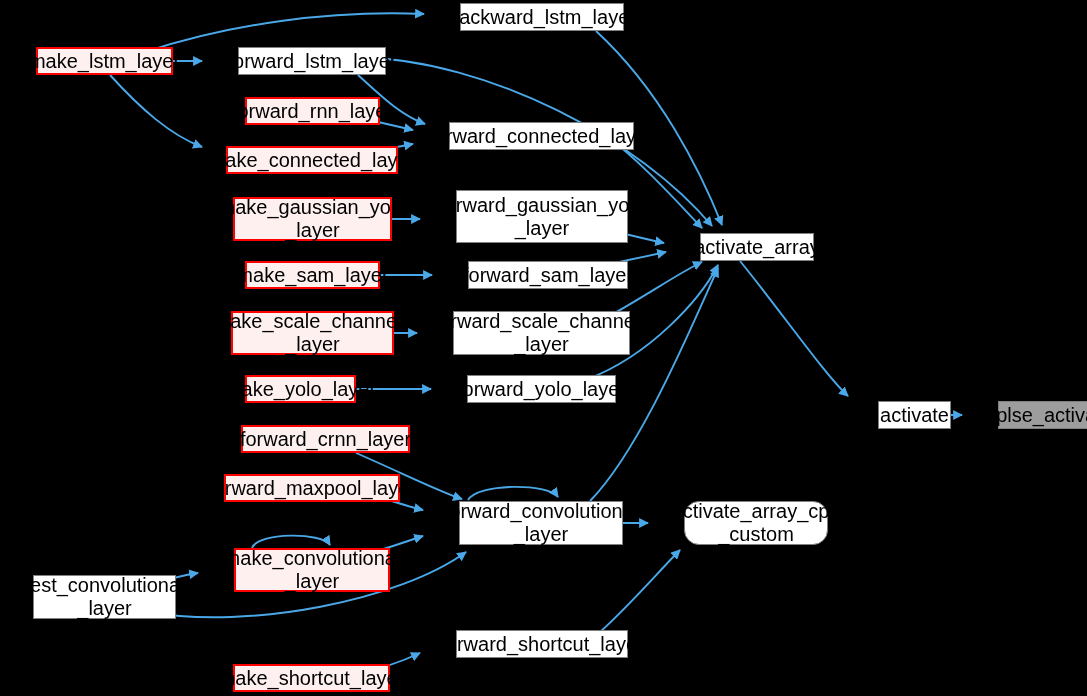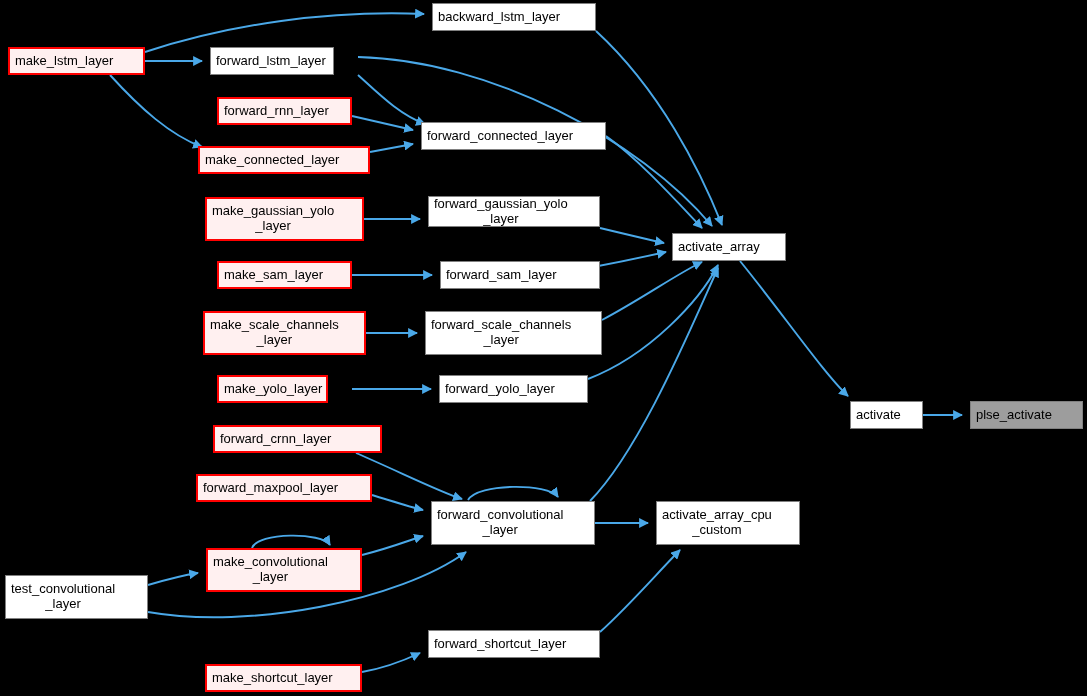"backward_lstm_layer" .node { font-size: 13px -> 20px; justify-content: none -> center; margin-left: none -> 28px }
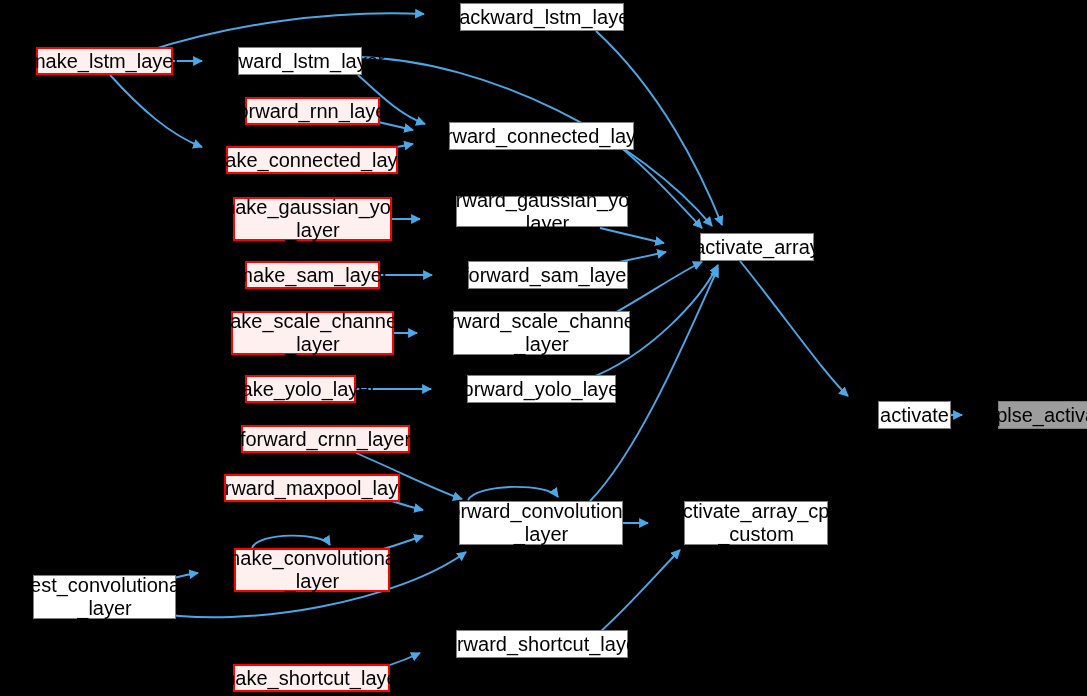"forward_lstm_layer" div.node { width: 124px -> 148px }
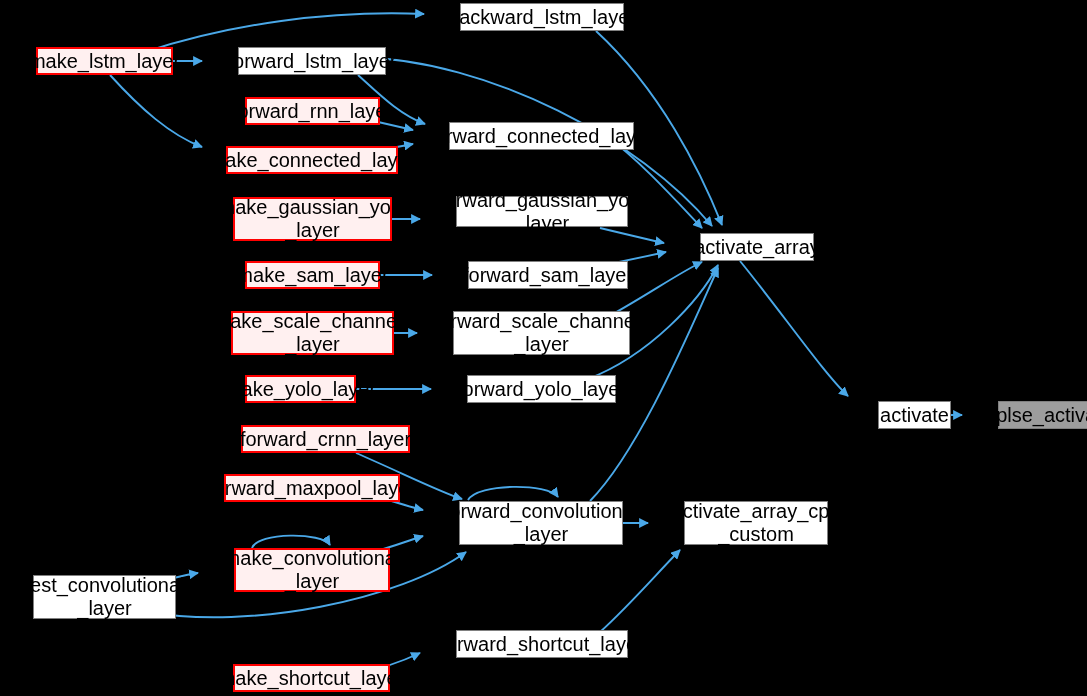"forward_gaussian_yolo" div.node { height: 31px -> 53px; top: 196px -> 190px }
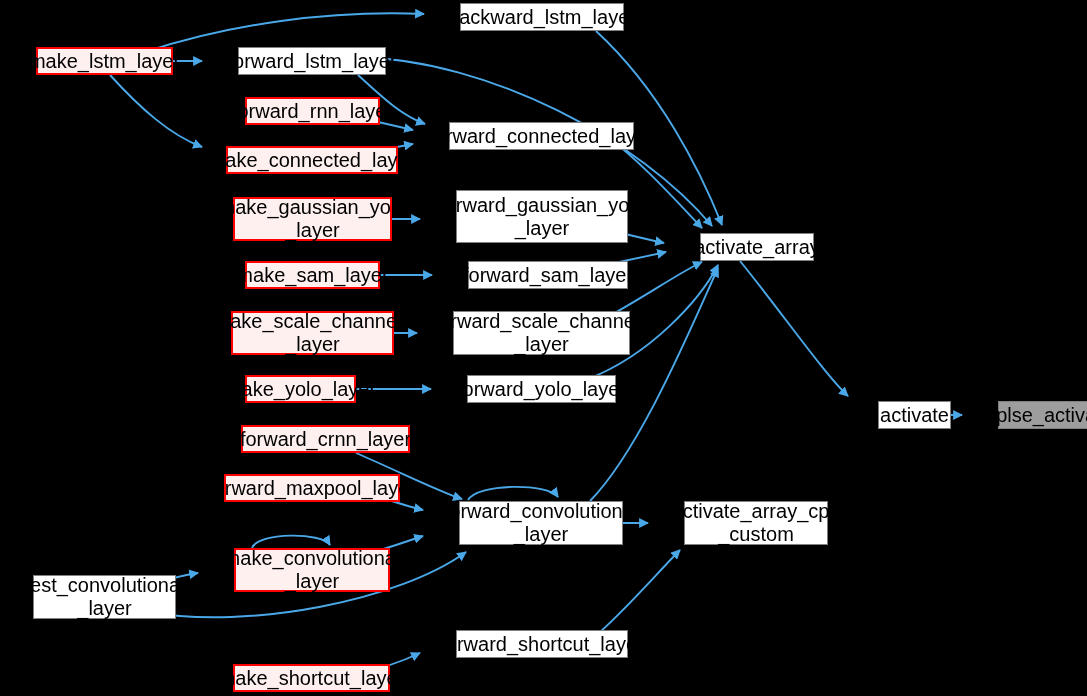"activate_array_cpu" div.node { border-radius: none -> 15px }
